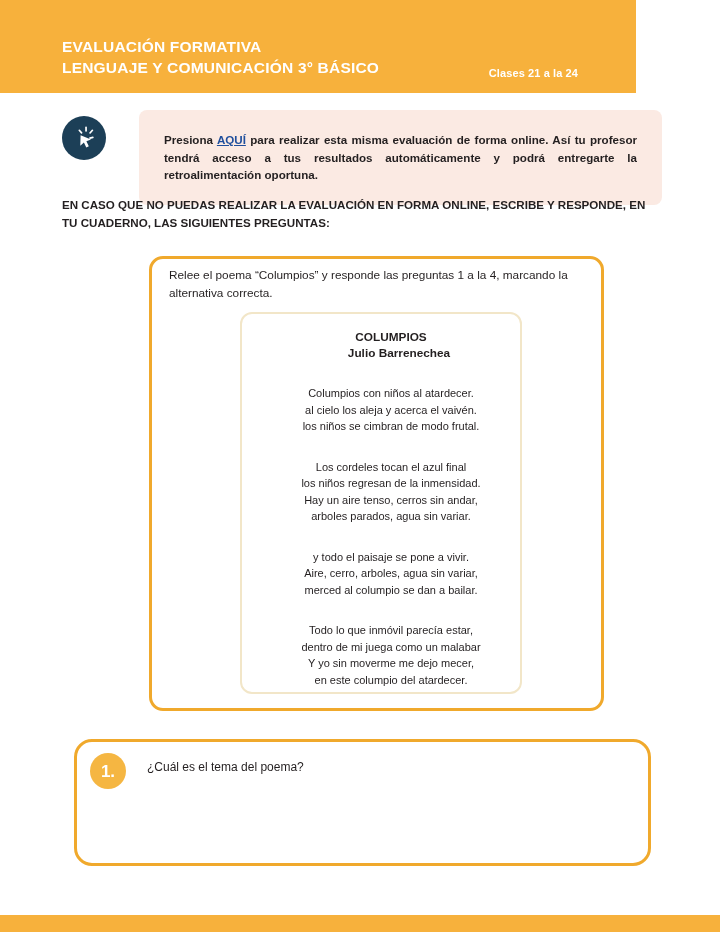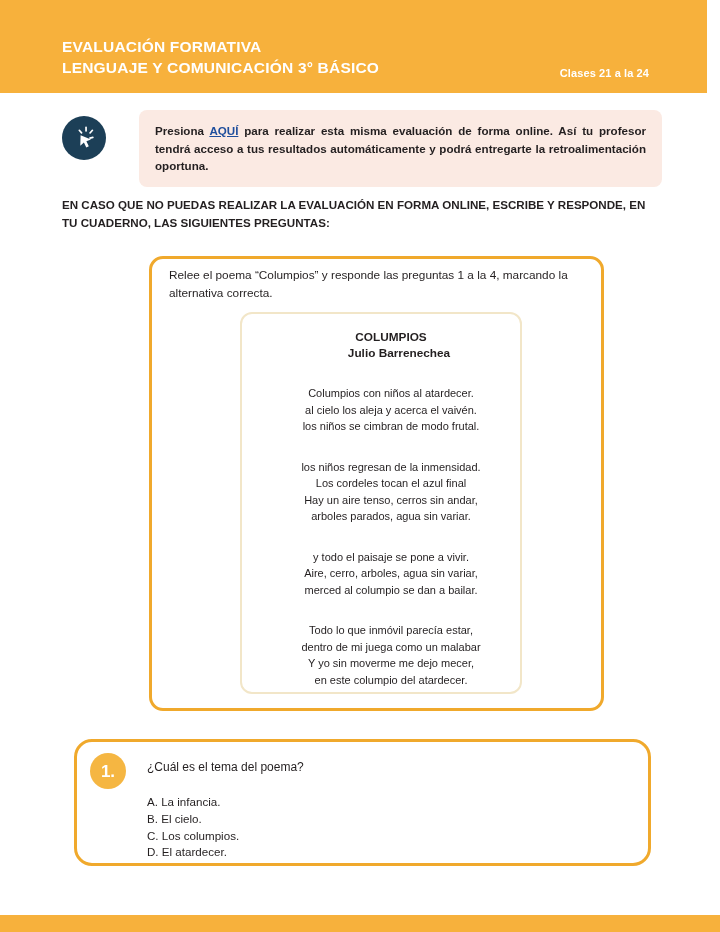"EVALUACIÓN FORMATIVA" .header { width: 707px -> 636px }
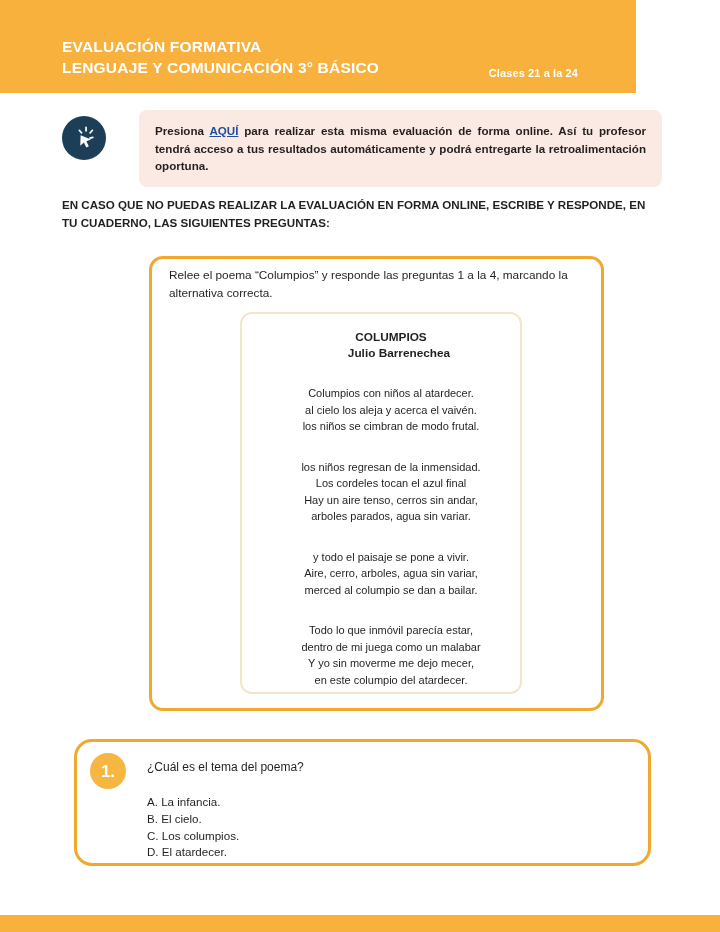"Presiona AQUÍ para realizar esta" .banner-text { margin: 0 -> 9px }
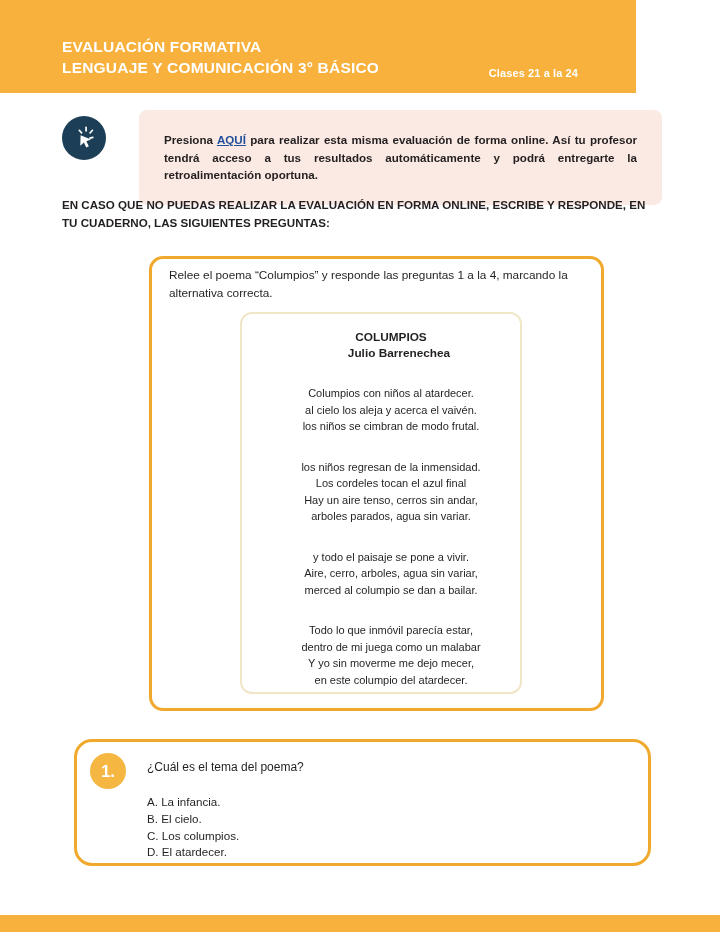"los niños regresan de la" span.v { order: before "Los cordeles tocan el azul" -> after "Los cordeles tocan el azul" }
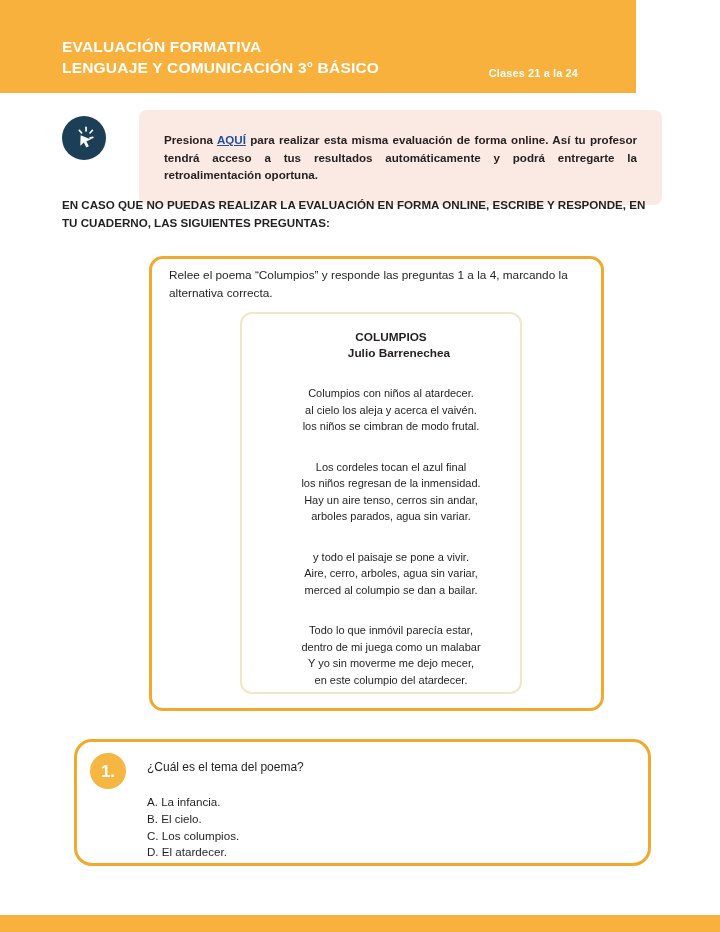"A. La infancia." div.q-options { html: <div> <div>A. La infancia.</div> <div>B. El cielo.</div> <div>C. Los columpios.</div> <div>D. El atardecer.</div> </div> -> none }
